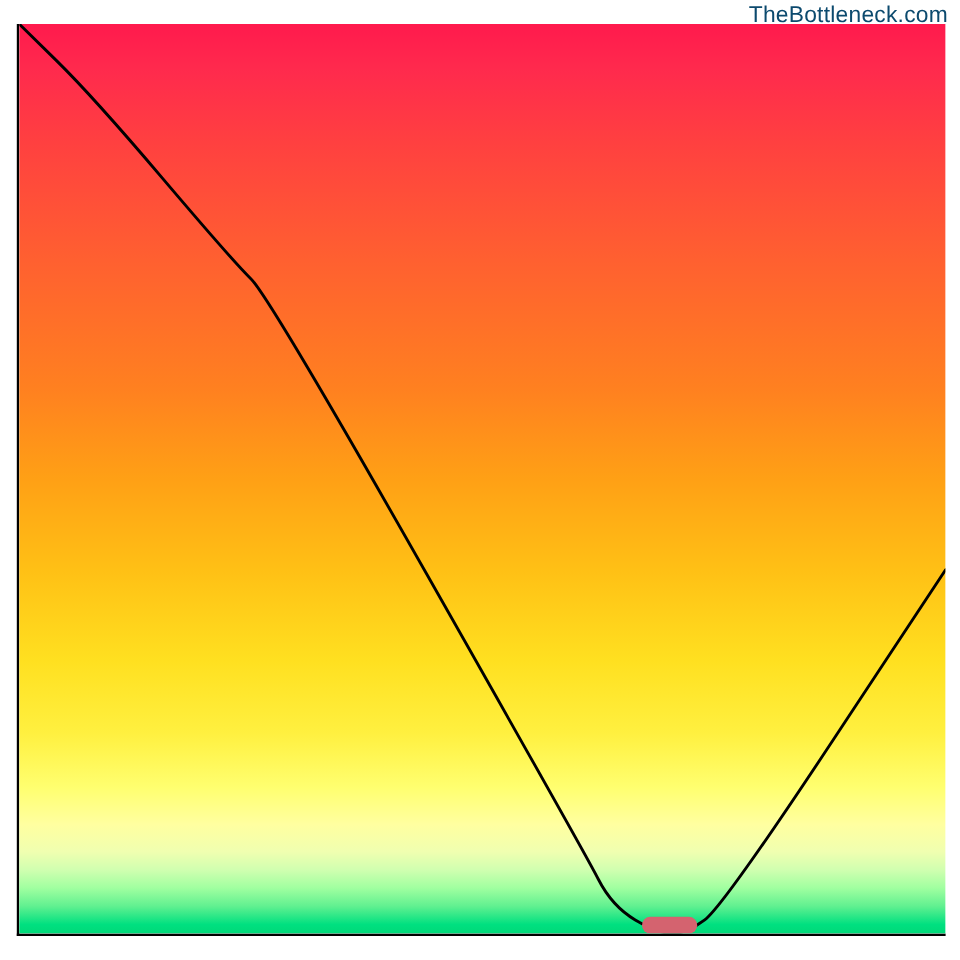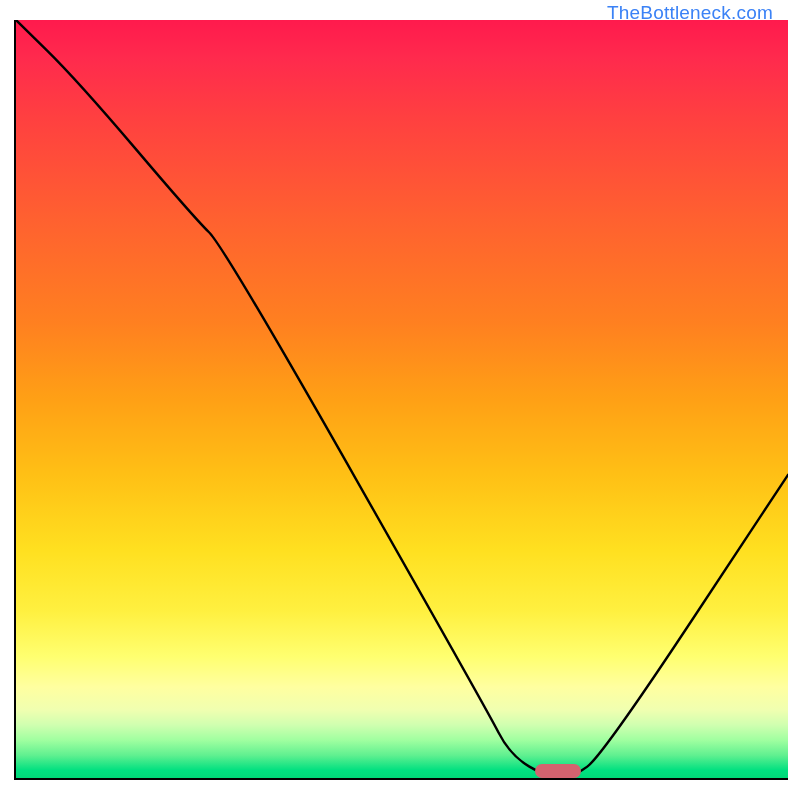"TheBottleneck.com" .watermark { color: #3b82f6 -> #0c4a6e; right: 27px -> 10px }
